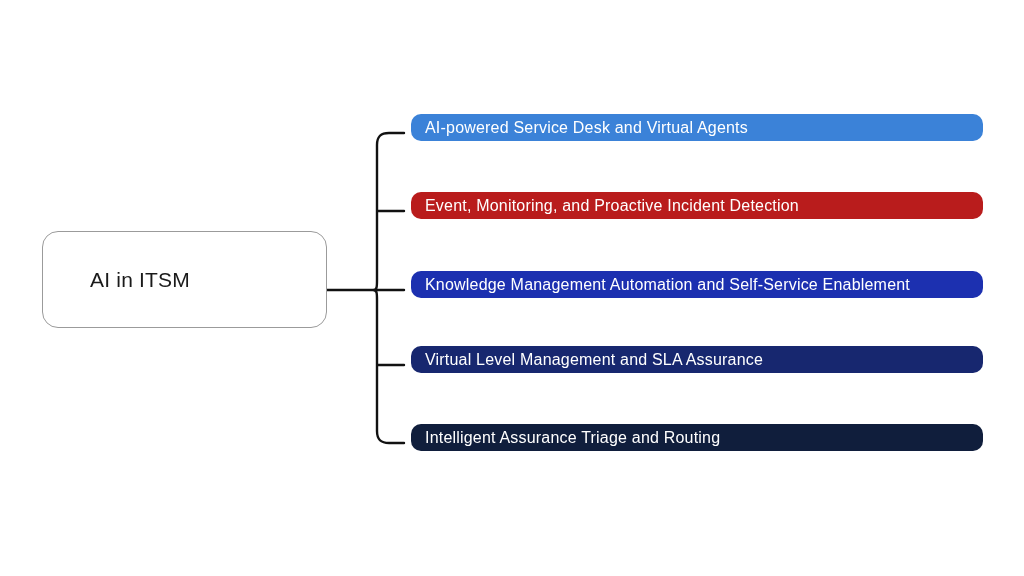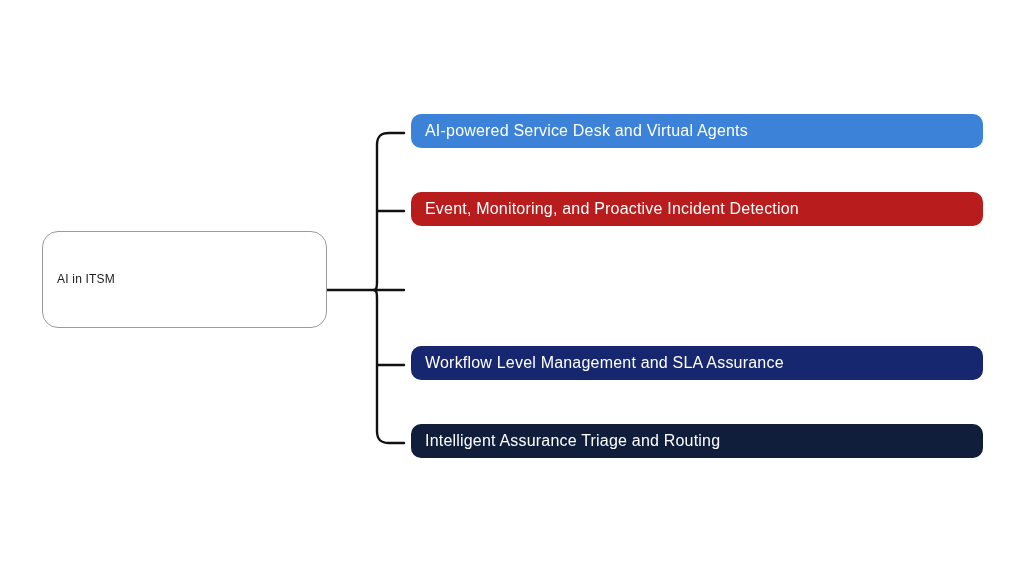"AI-powered Service Desk and Virtual" .branch-node { height: 34px -> 27px }
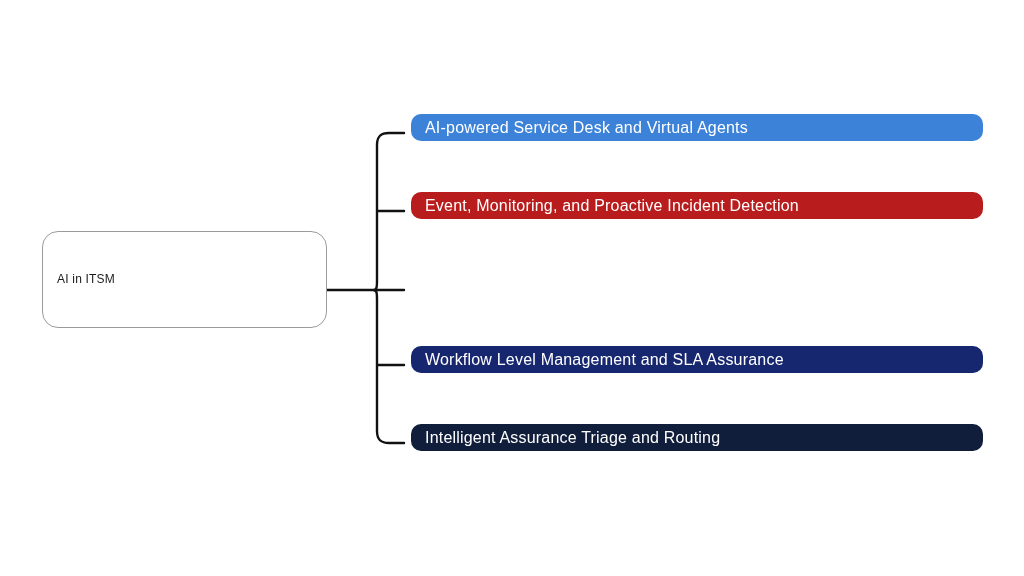"AI in ITSM" .root-line { font-size: 12px -> 21px; margin-left: none -> 33px }
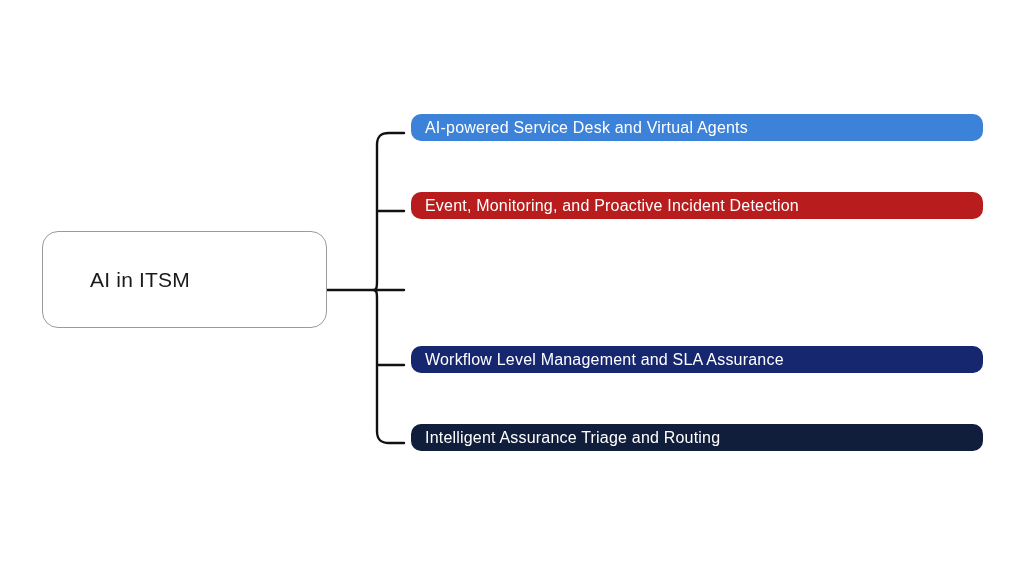"Knowledge Management Automation and" div.branch-node { html: none -> <div> <span>Knowledge Management Automation and Self-Service Enablement</span> </div> }
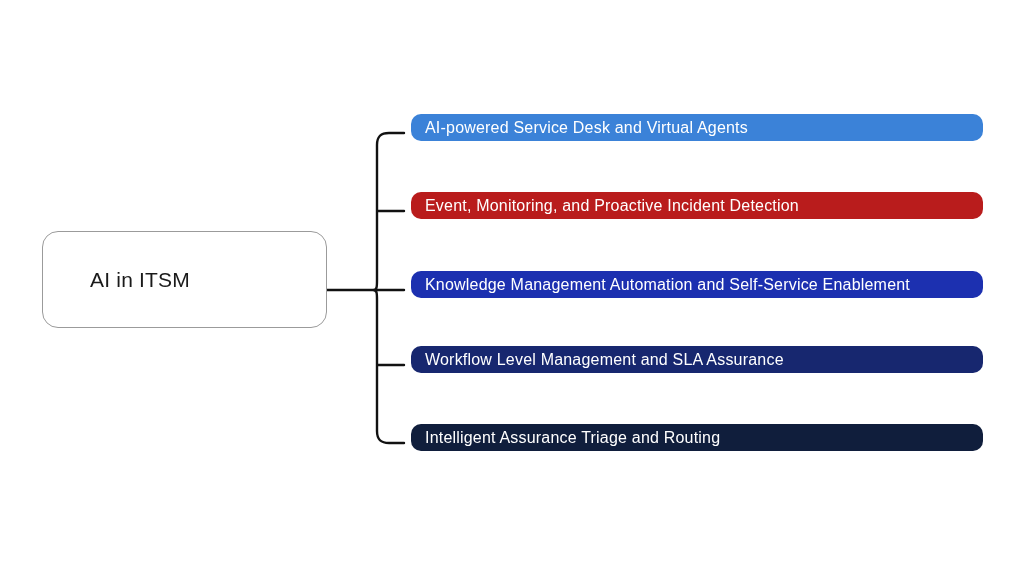"Workflow Level Management and SLA" span.branch-label { text: Workflow -> Virtual }
